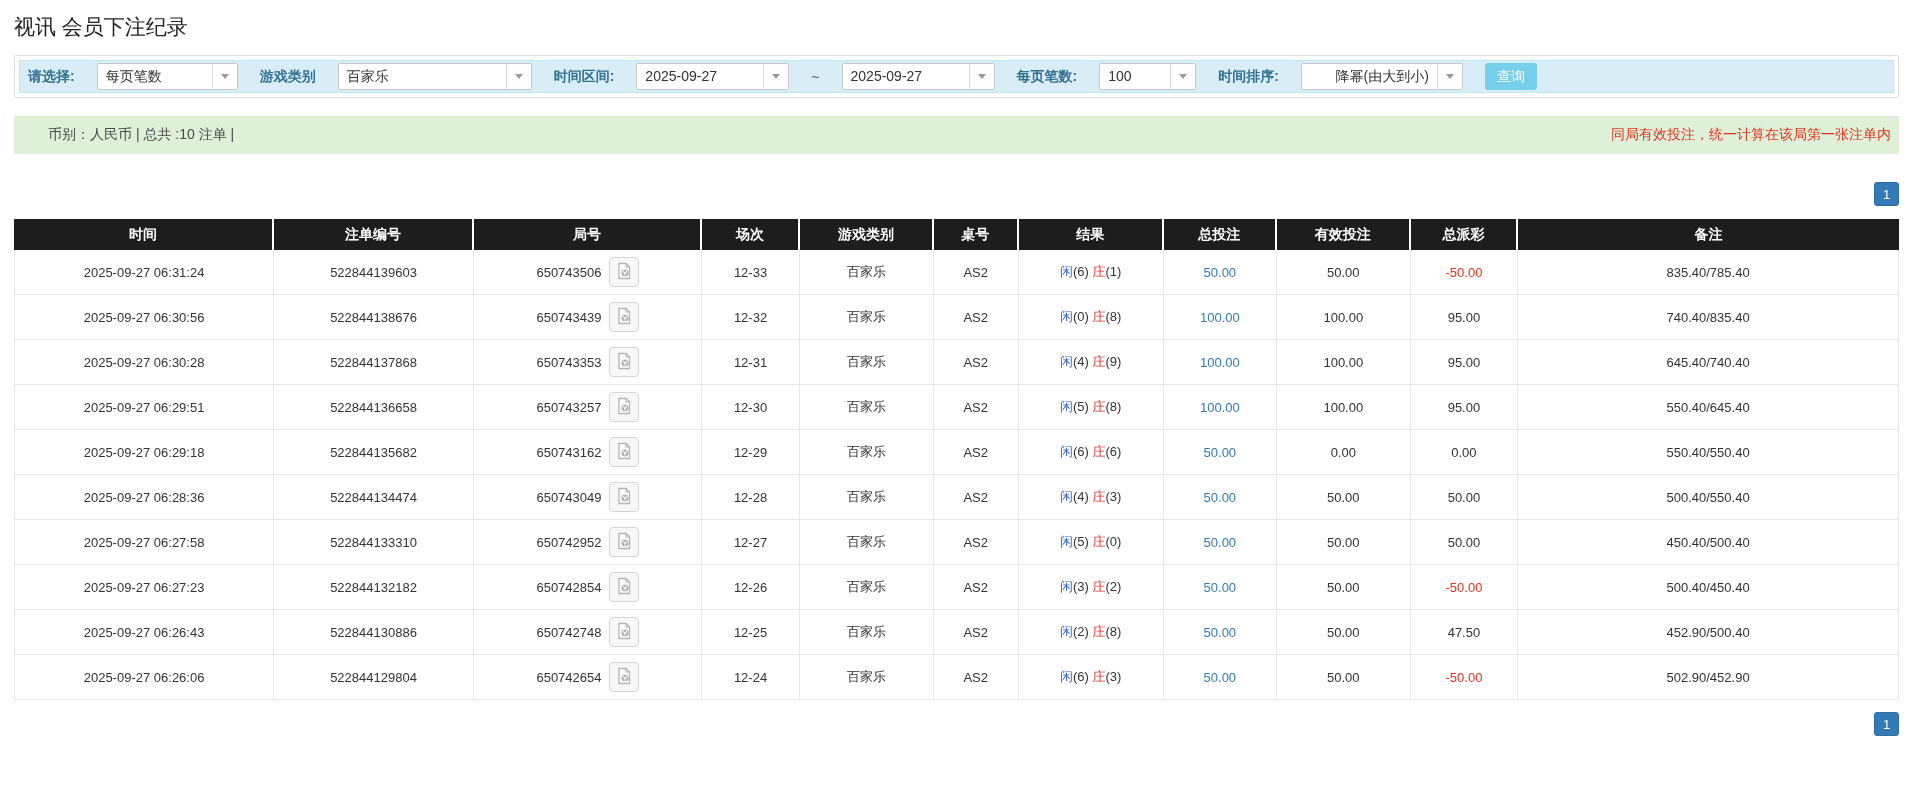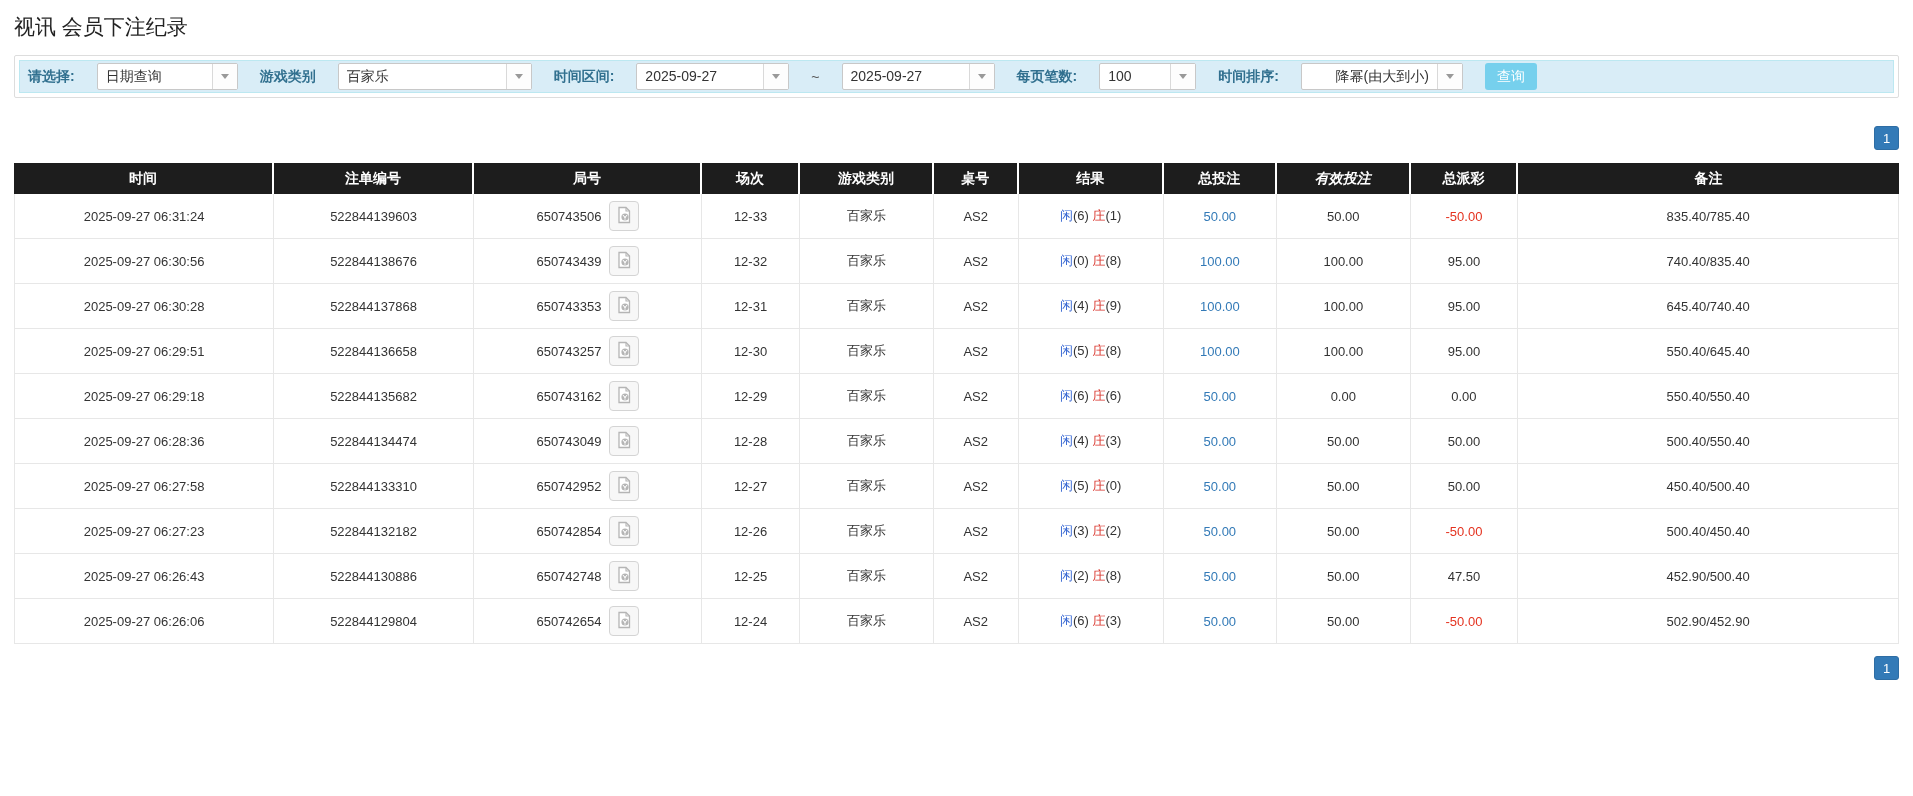"日期查询" span.val { text: 日期查询 -> 每页笔数 }
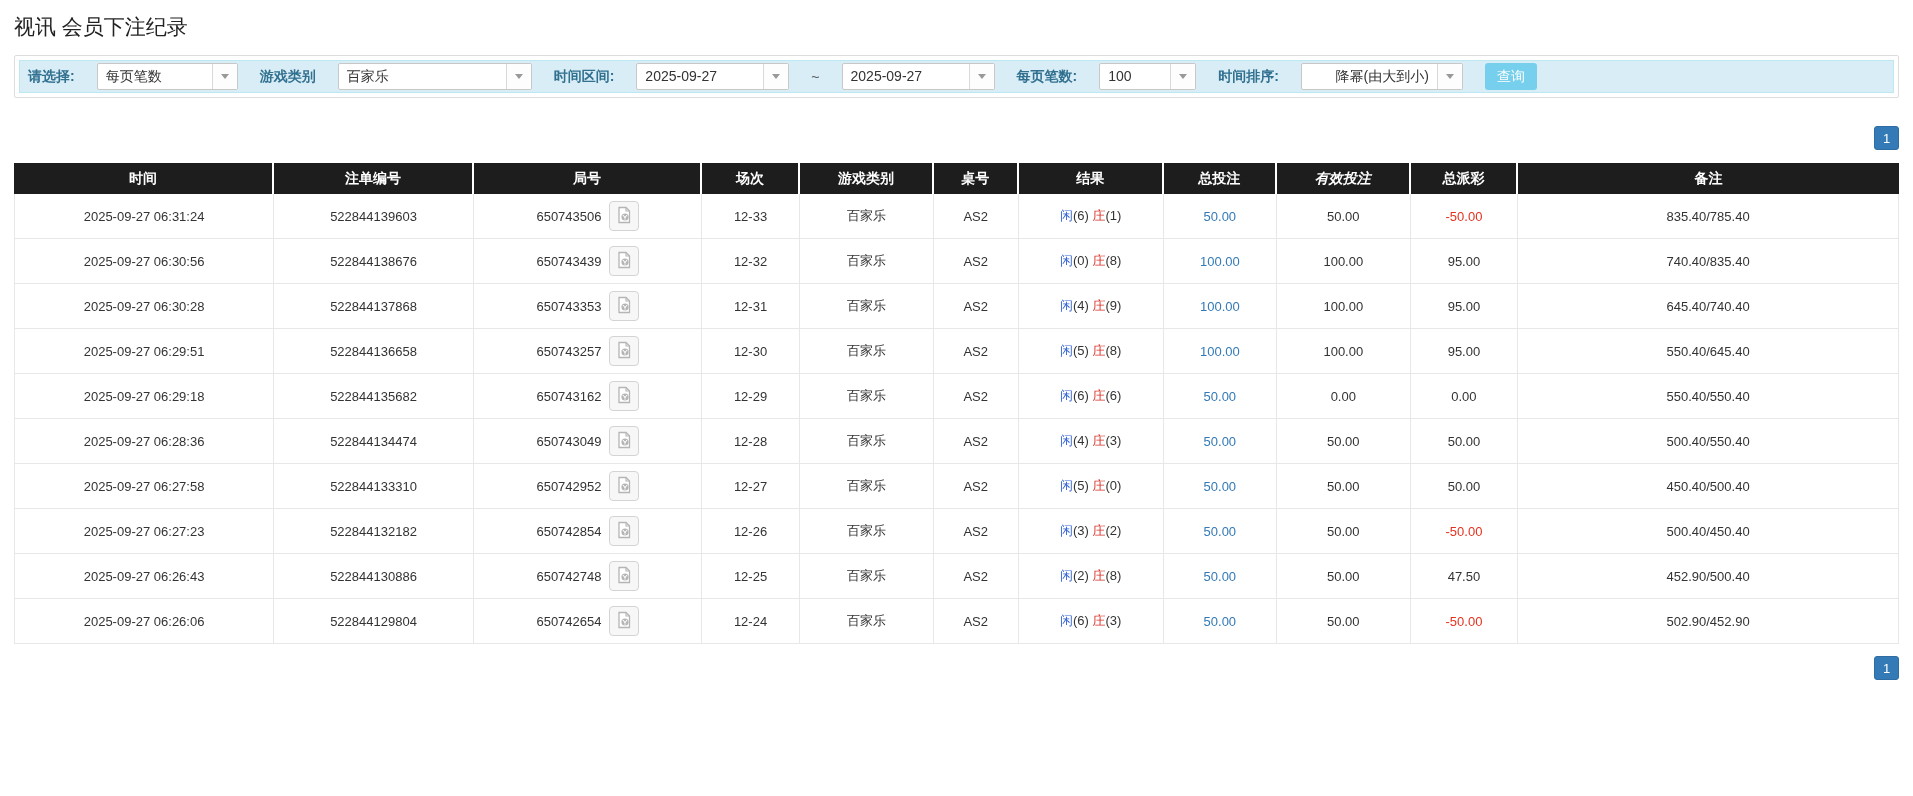"币别：人民币 | 总共 :10 注单" div.summary-bar { html: none -> <div> <span>币别：人民币 | 总共 :10 注单 |</span> <span>同局有效投注，统一计算在该局第一张注单内</span> </div> }
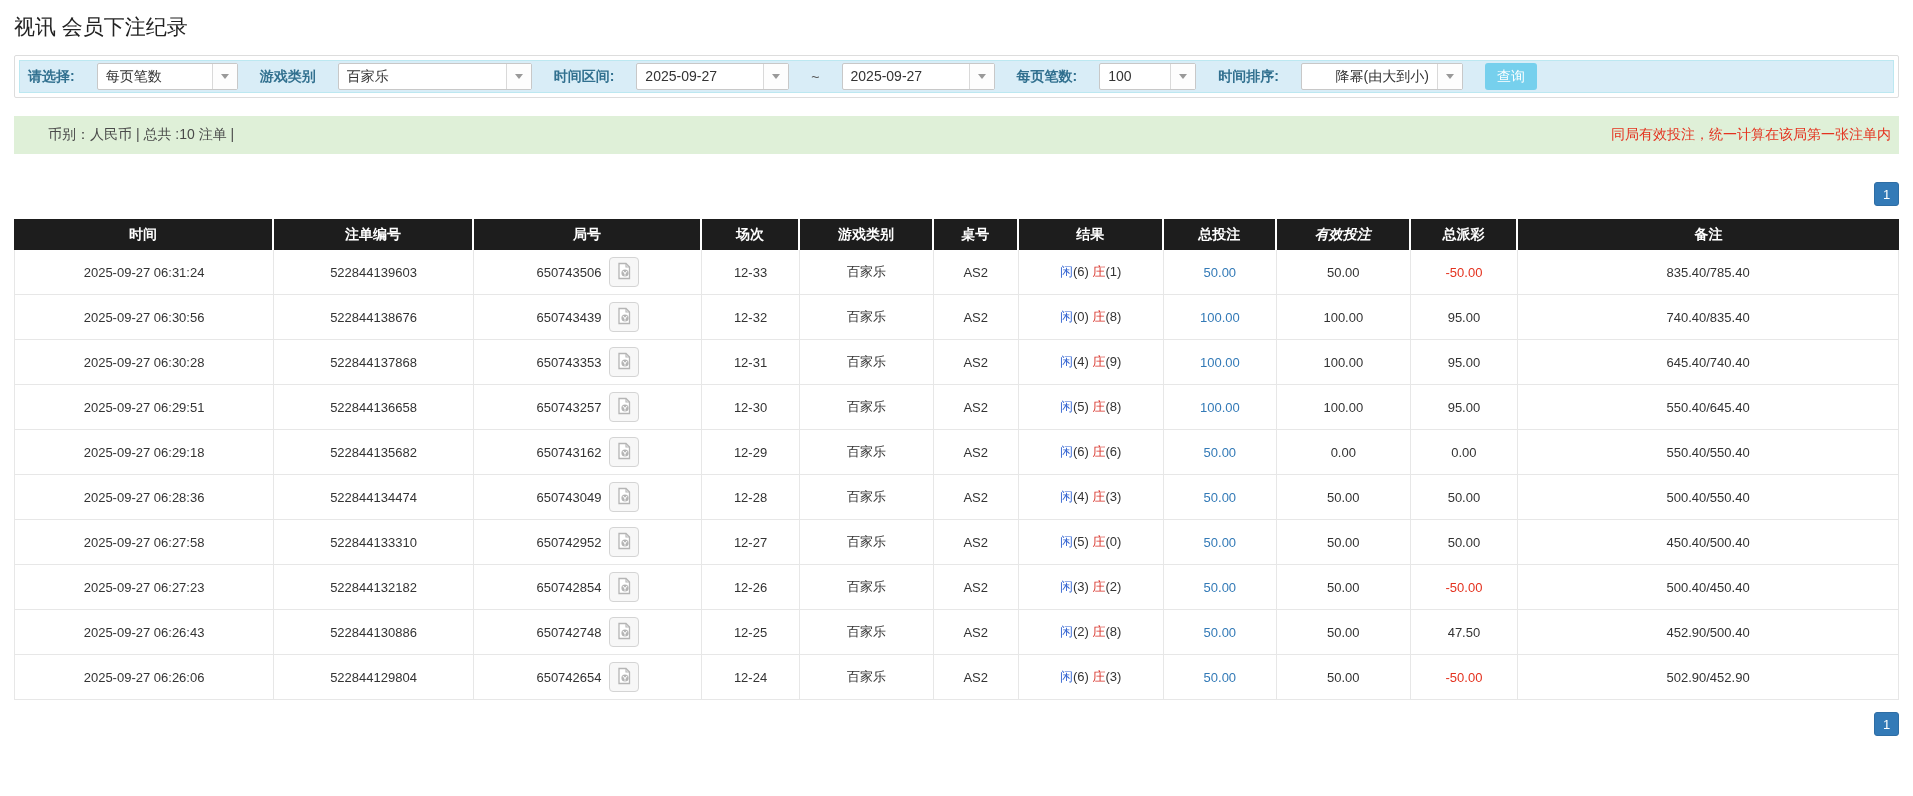"有效投注" th { font-style: italic -> none }
